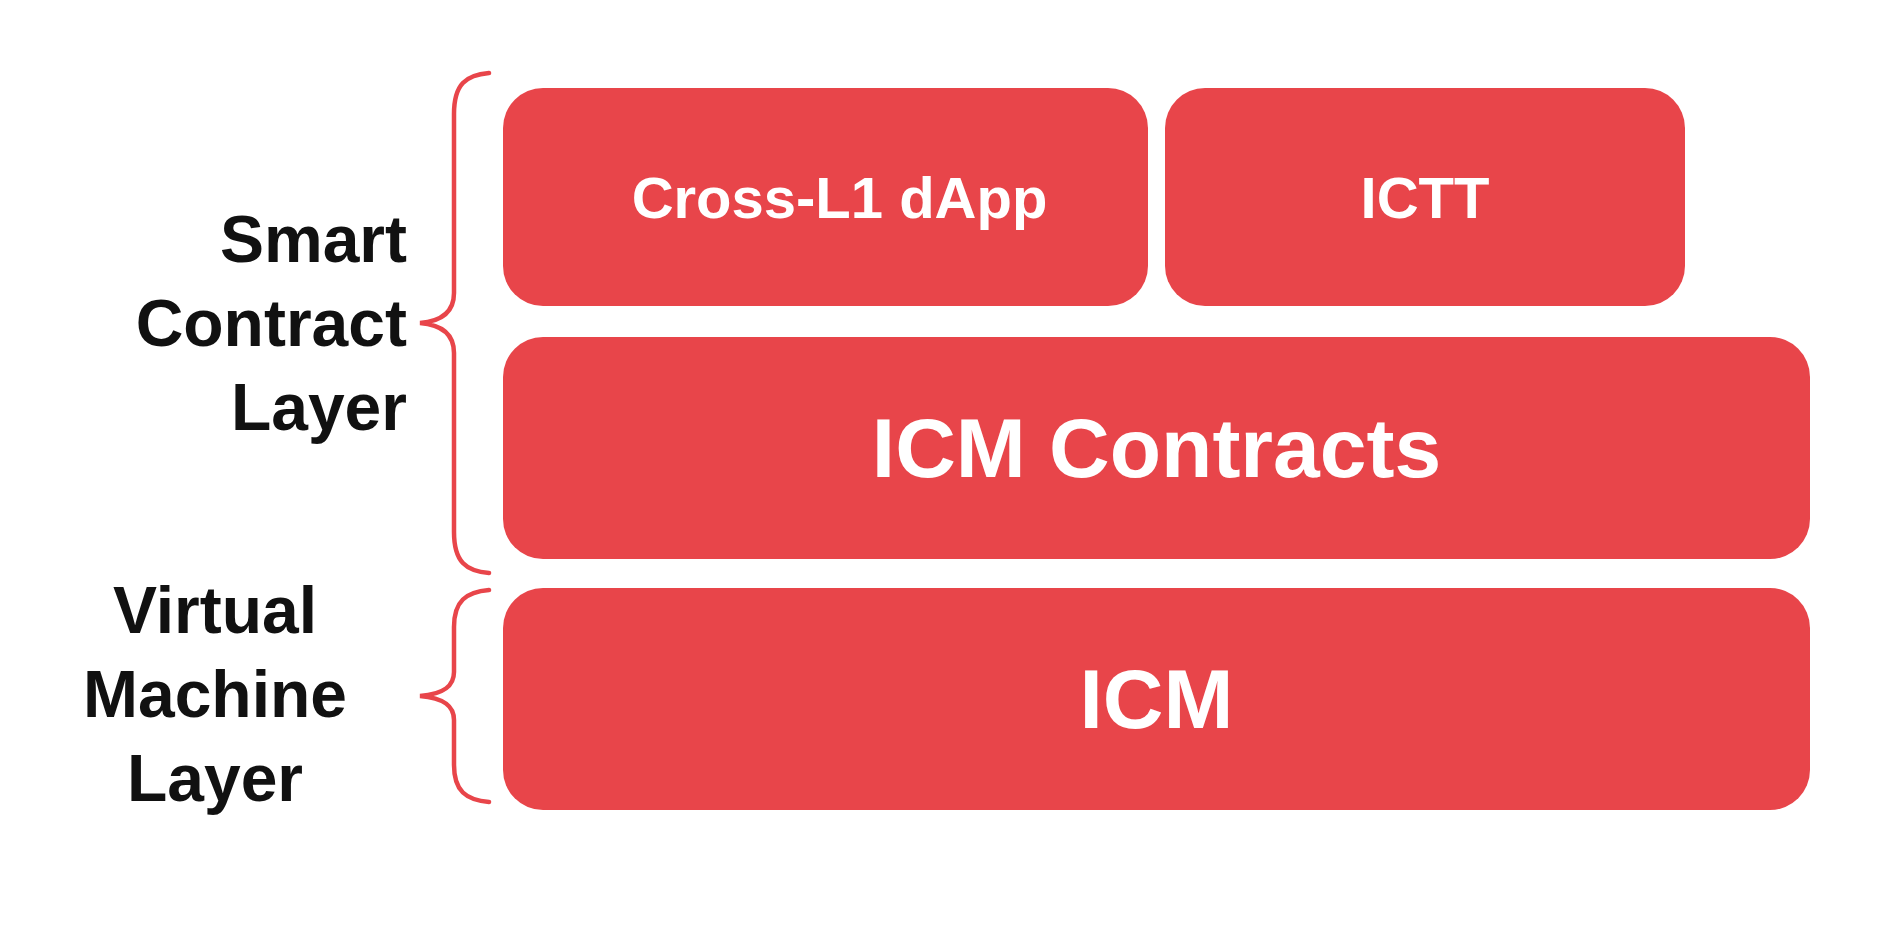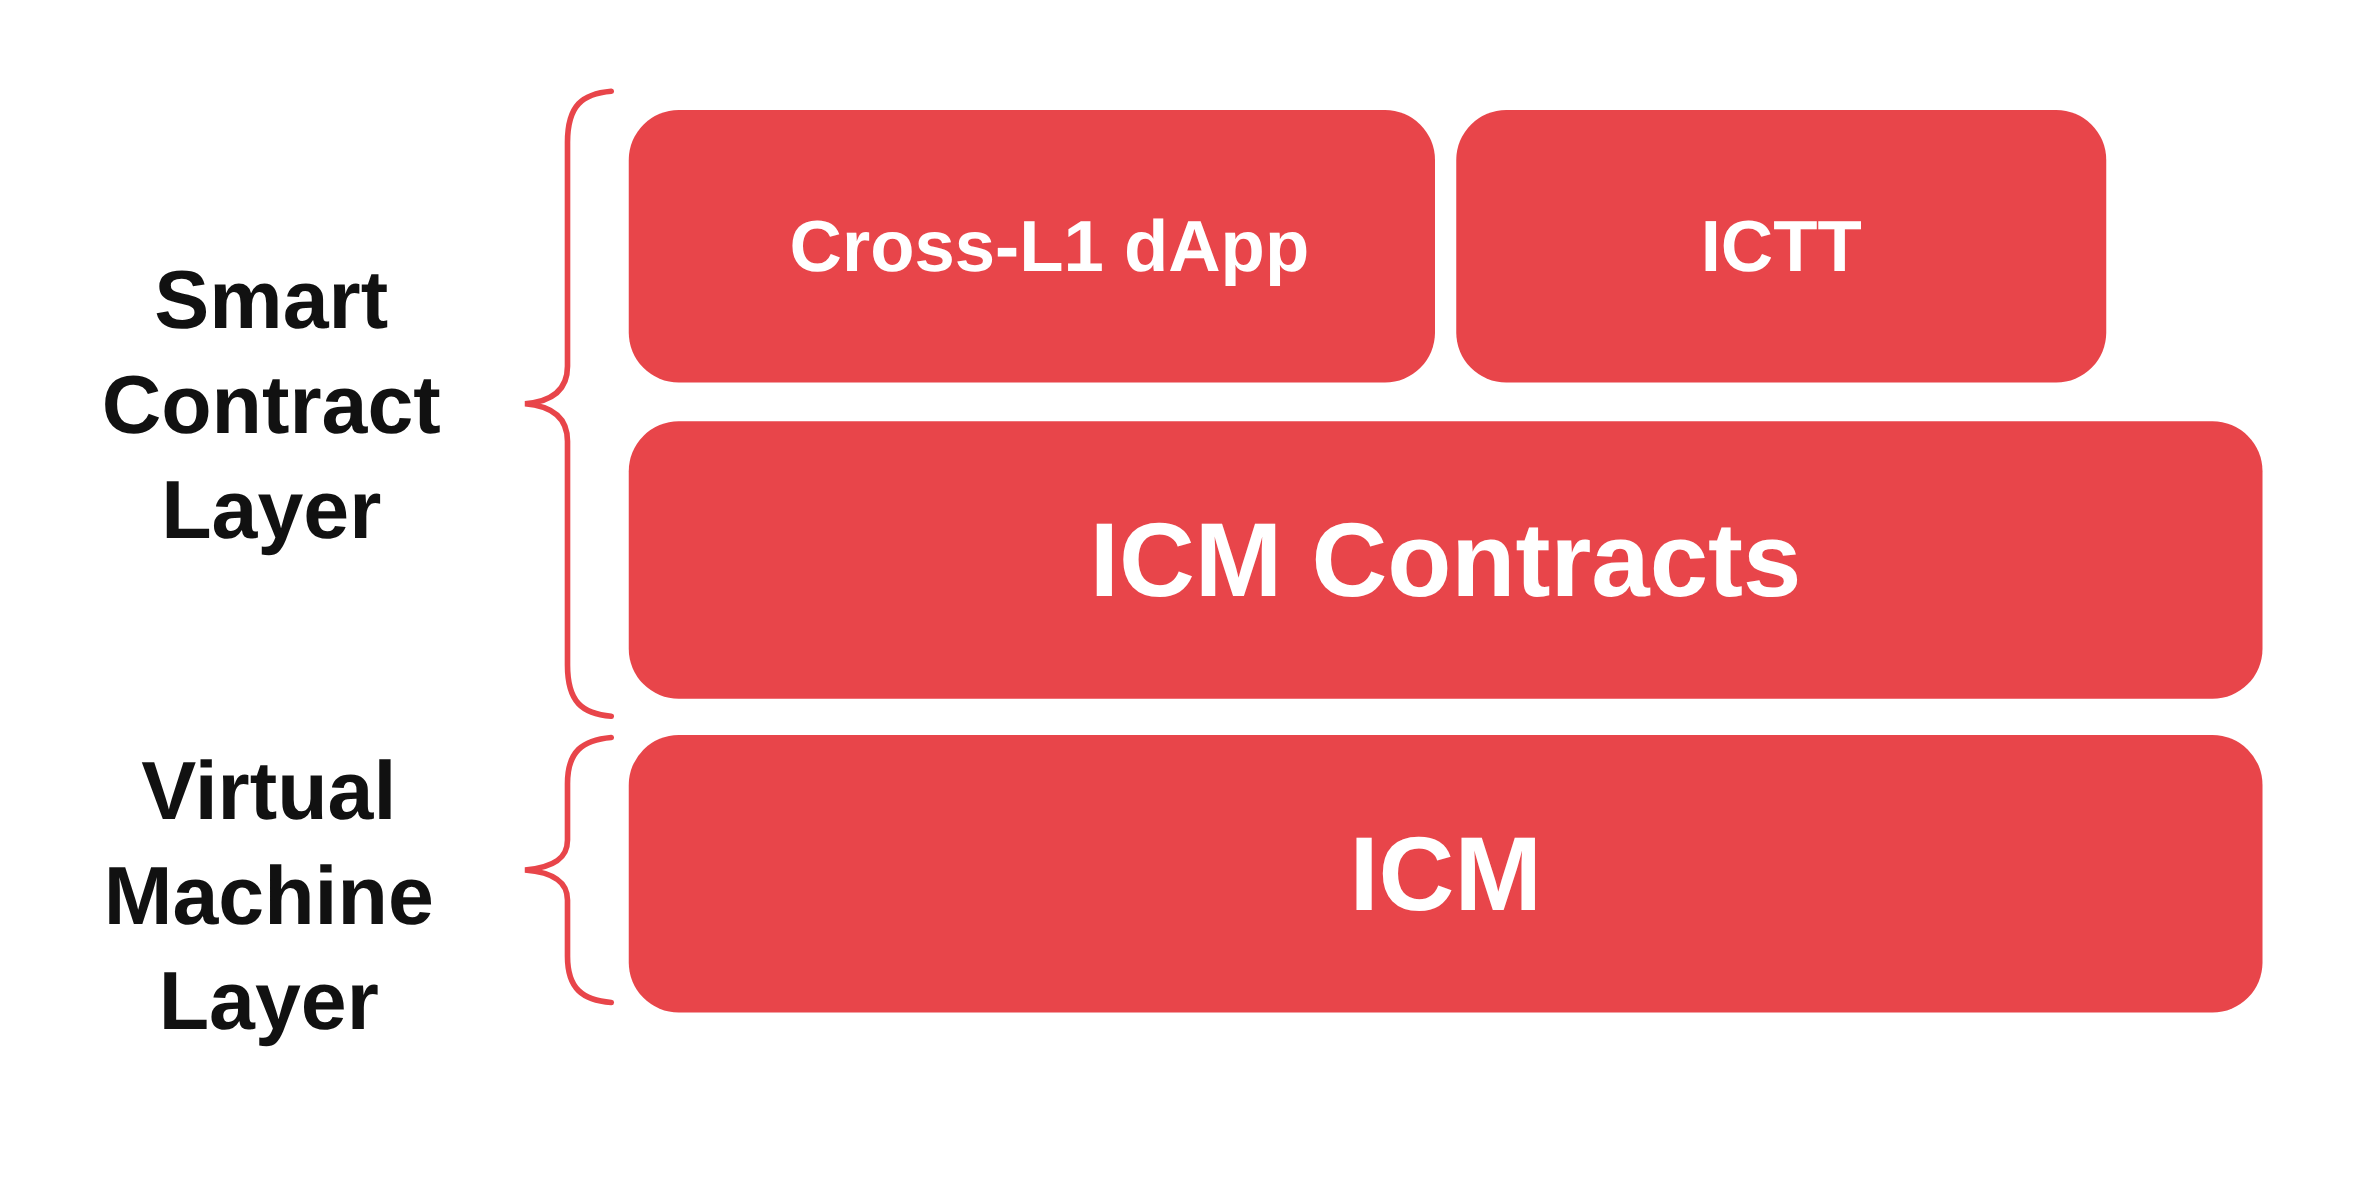"Smart" #label-smart { text-align: none -> right }
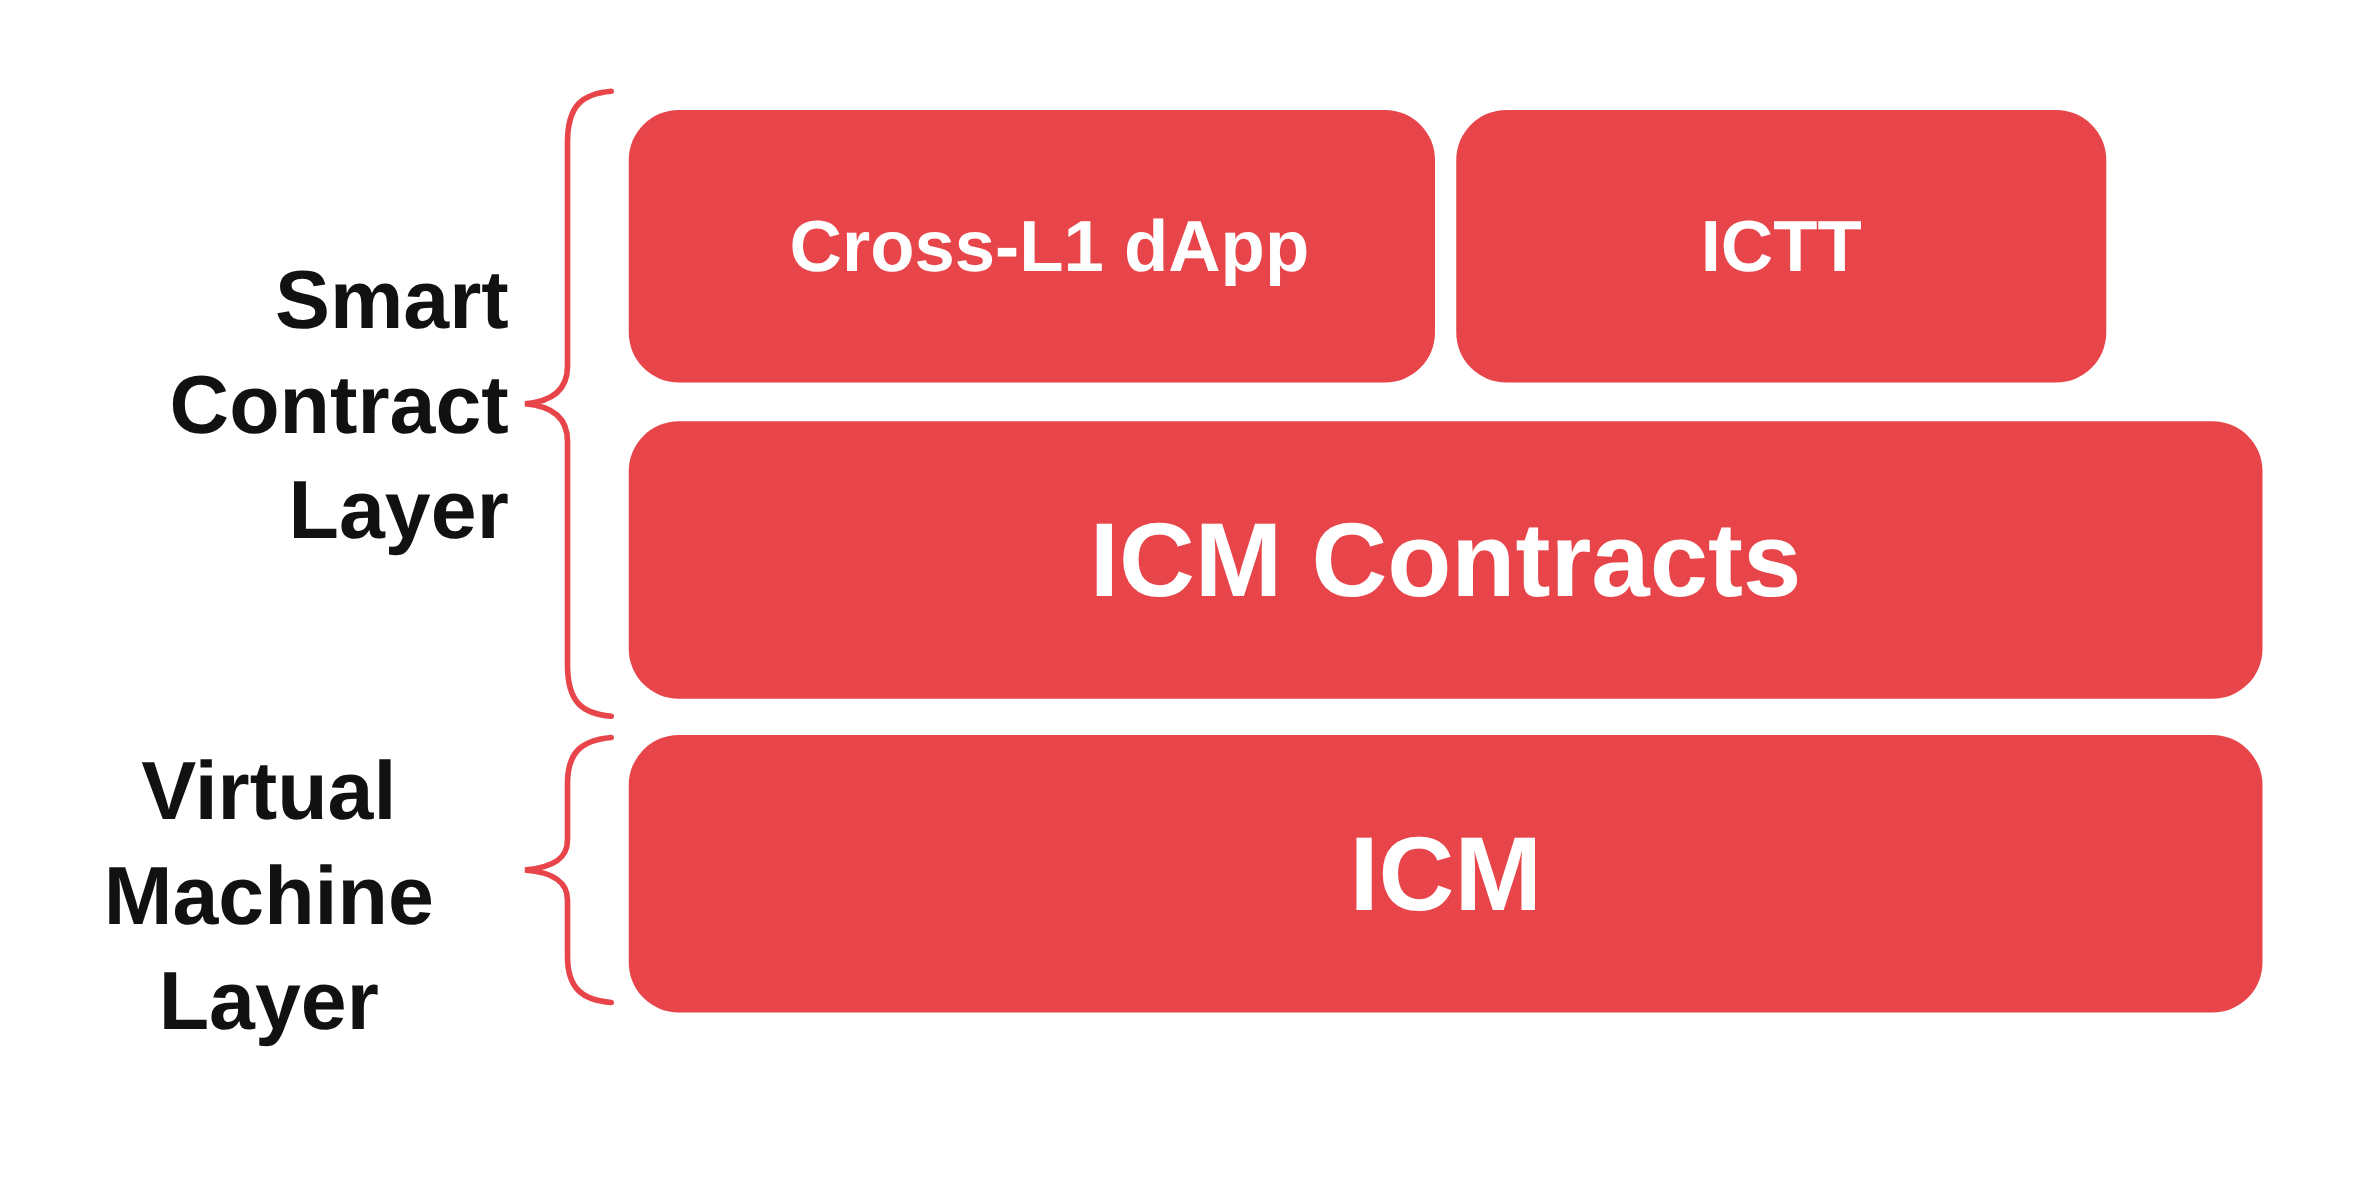"Virtual" #label-vm { top: 590px -> 568px }
